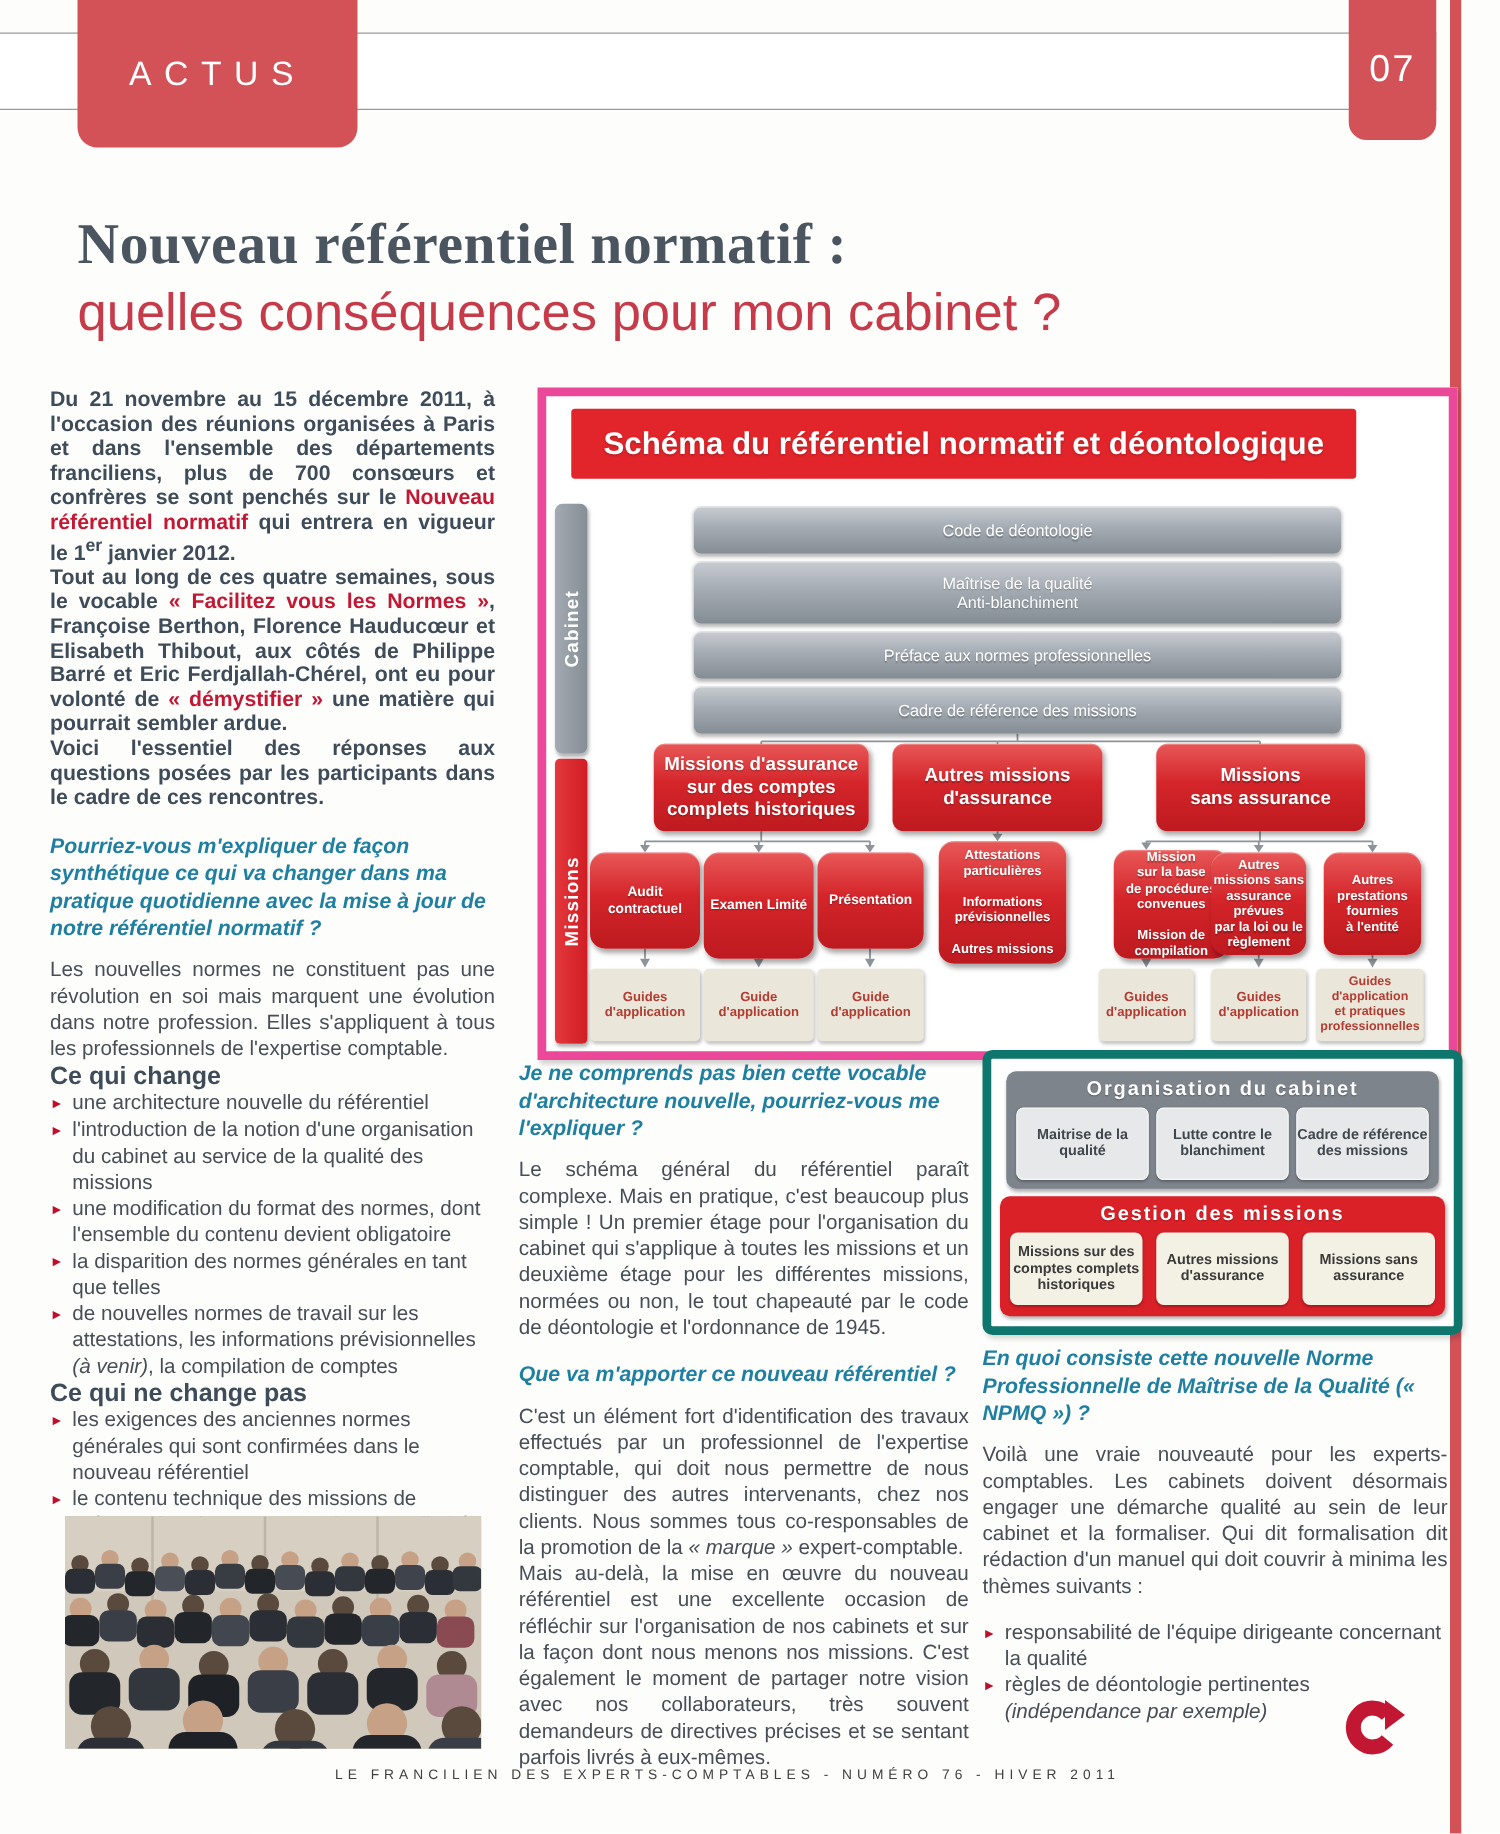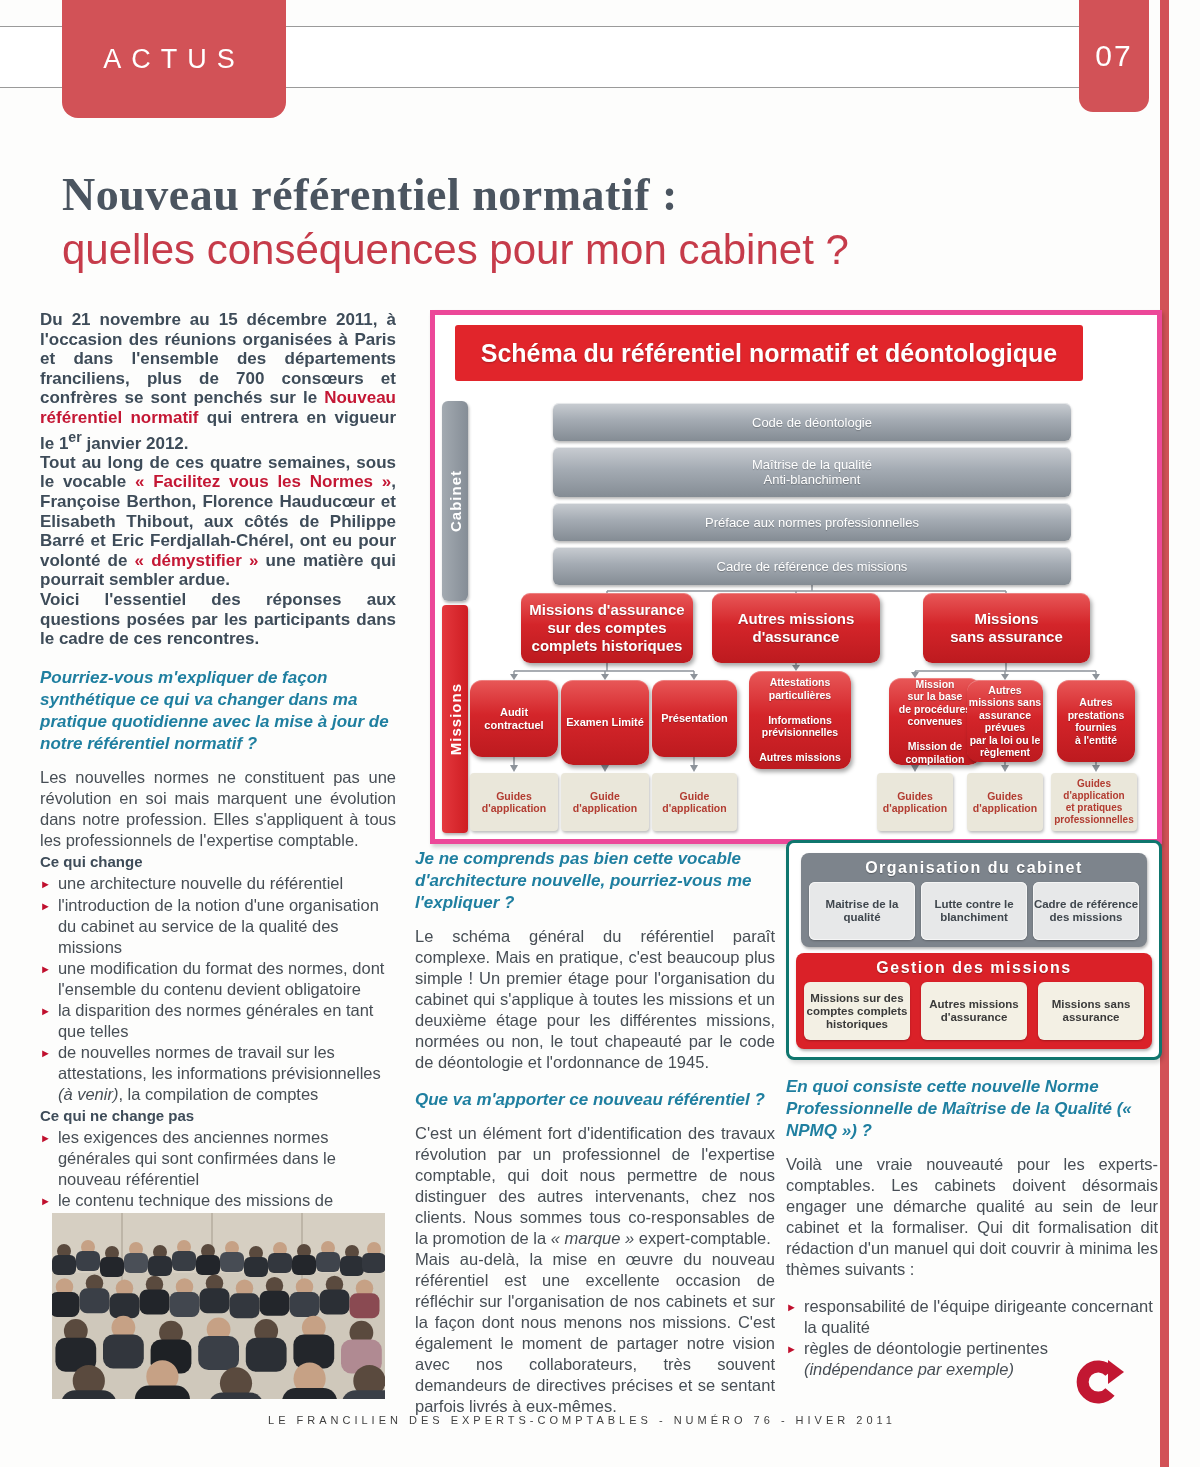"Schéma du référentiel normatif et" .dpanel { border: 5px solid #ec4899 -> 7px solid #ec4899 }
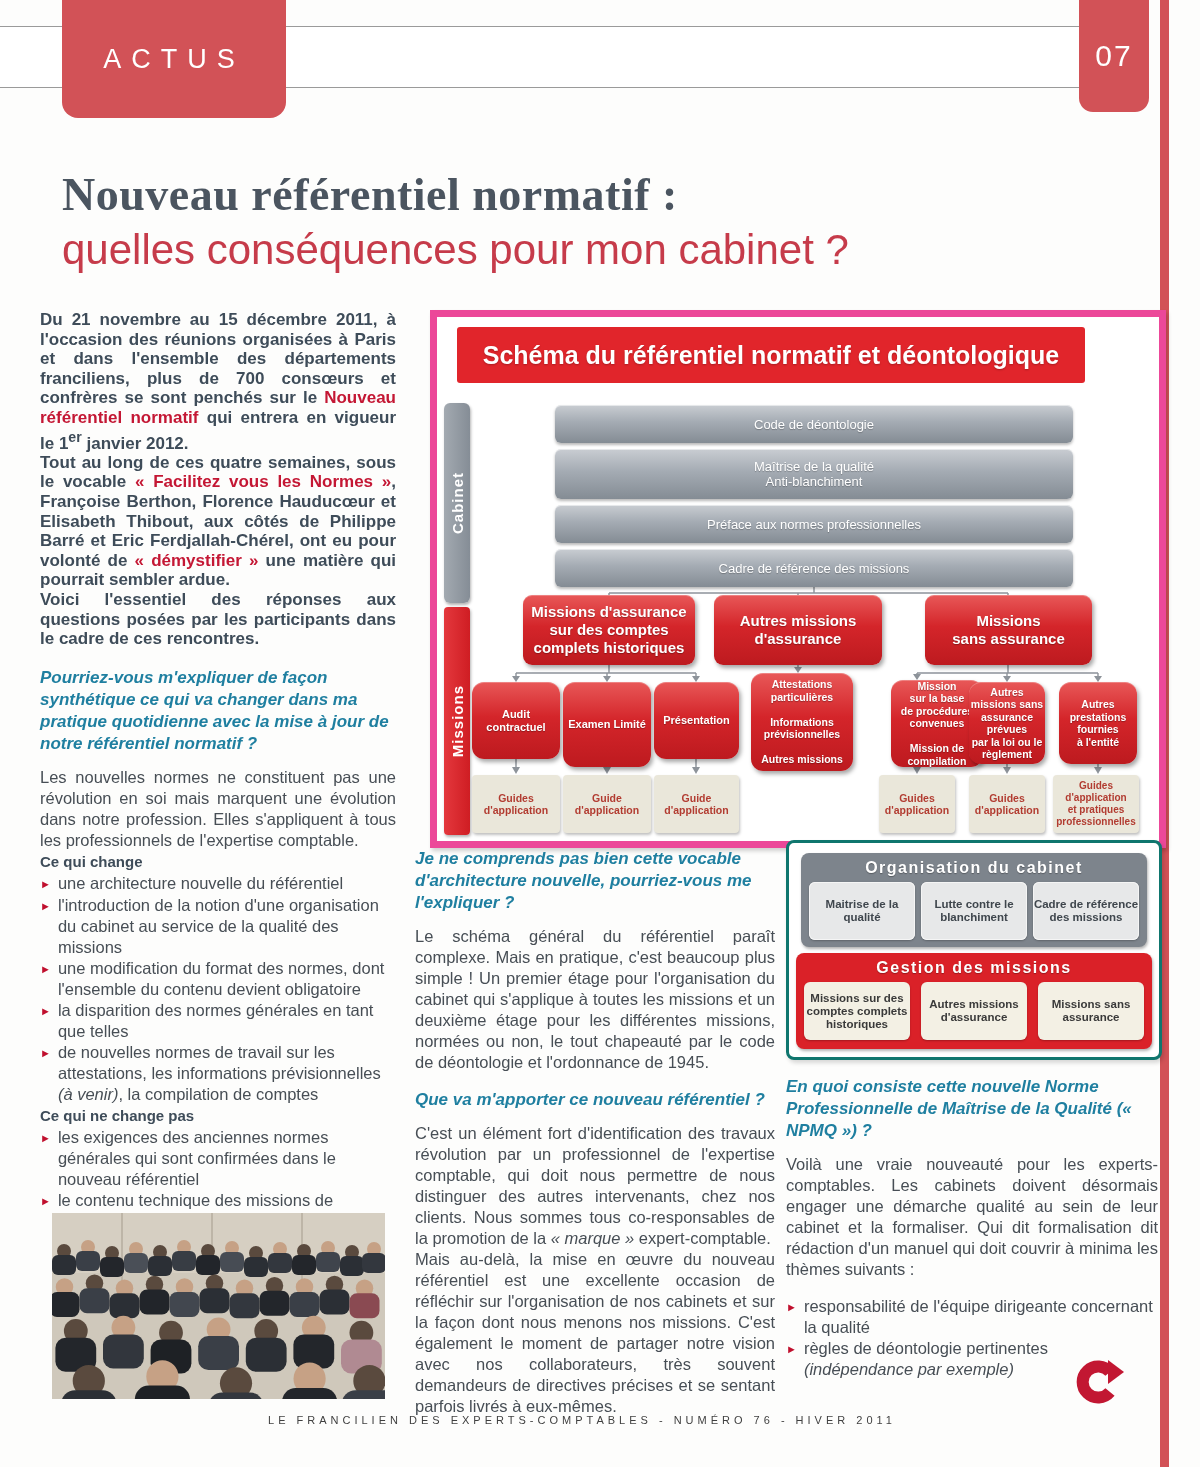"Ce qui change" .bhead { font-size: 15px -> 20px }
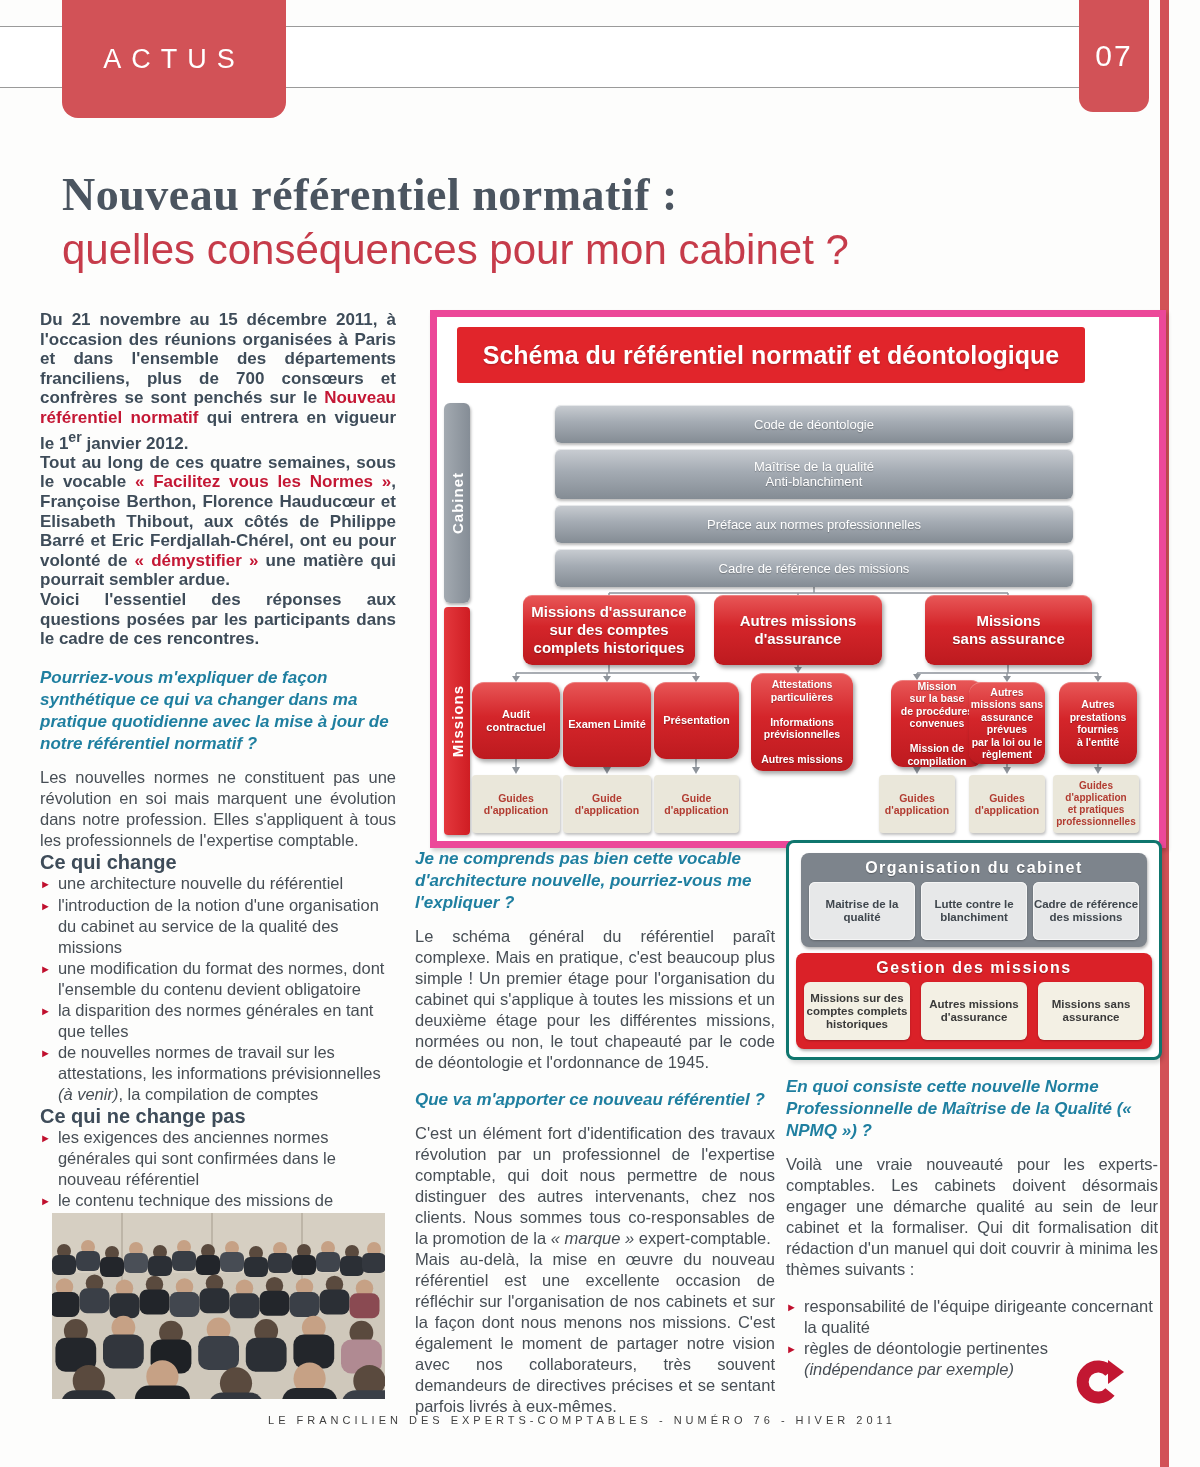"Organisation du cabinet" .panel2 { border: 3px solid #0f766e -> 7px solid #0f766e }
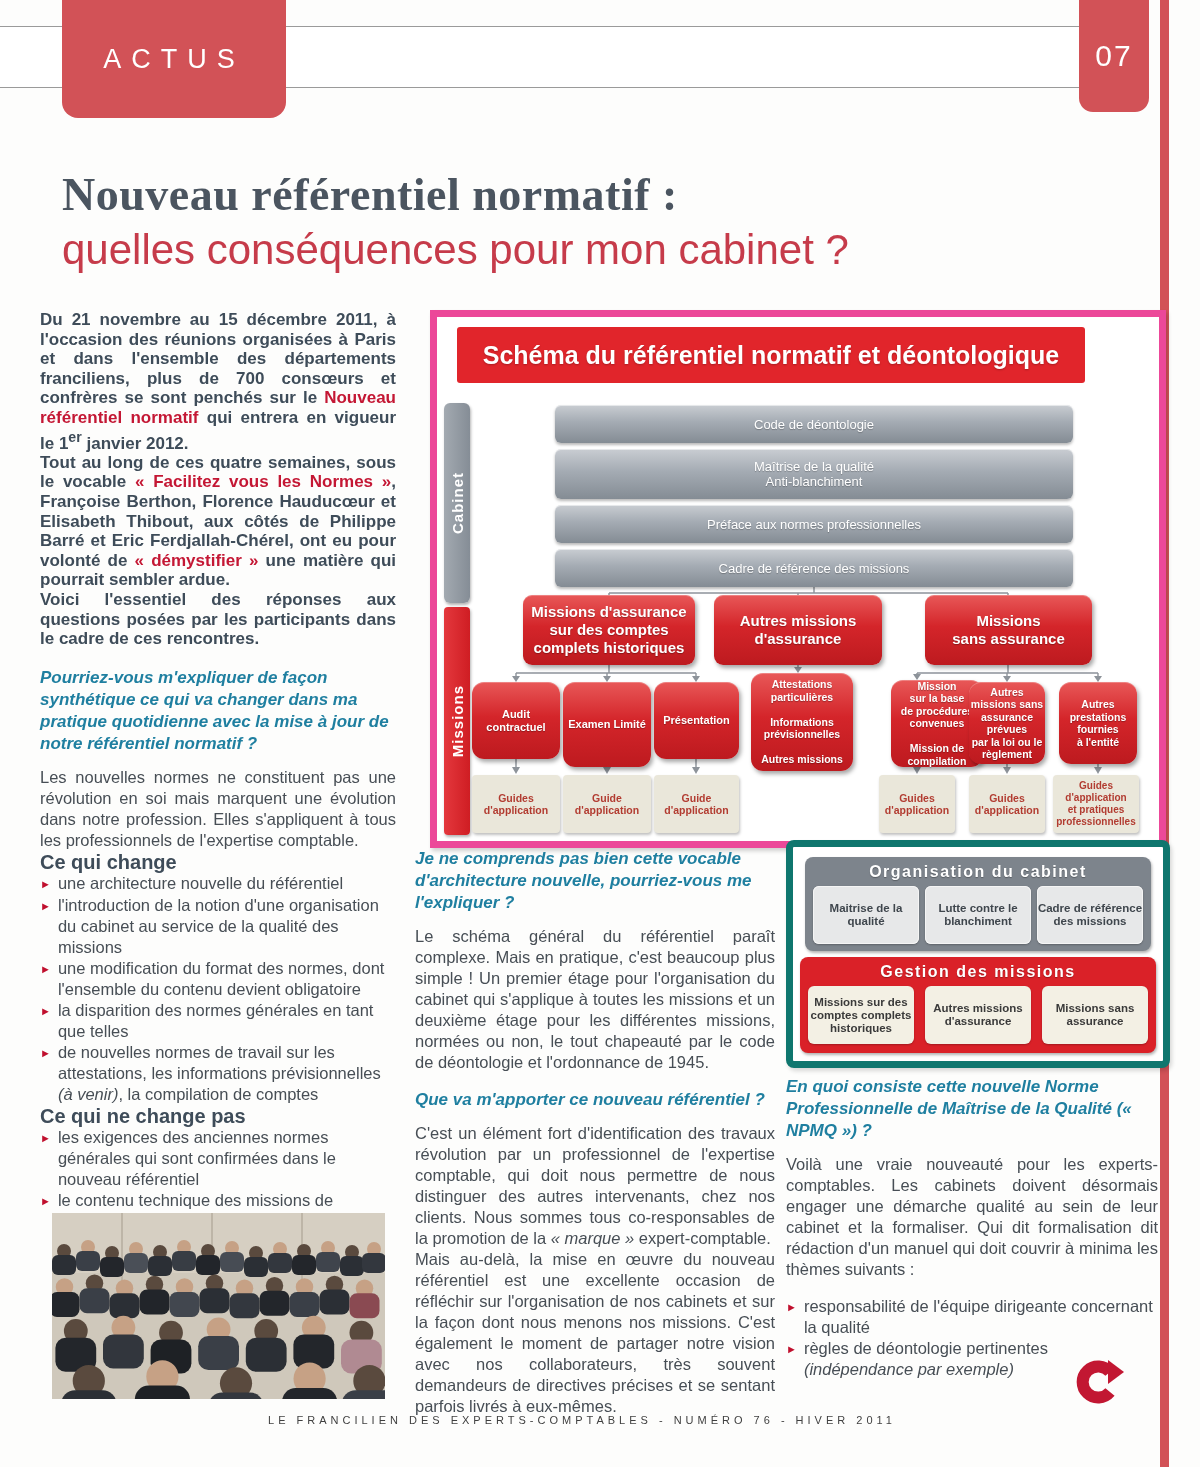"C'est un élément fort d'identification" span { text: révolution -> effectués }
